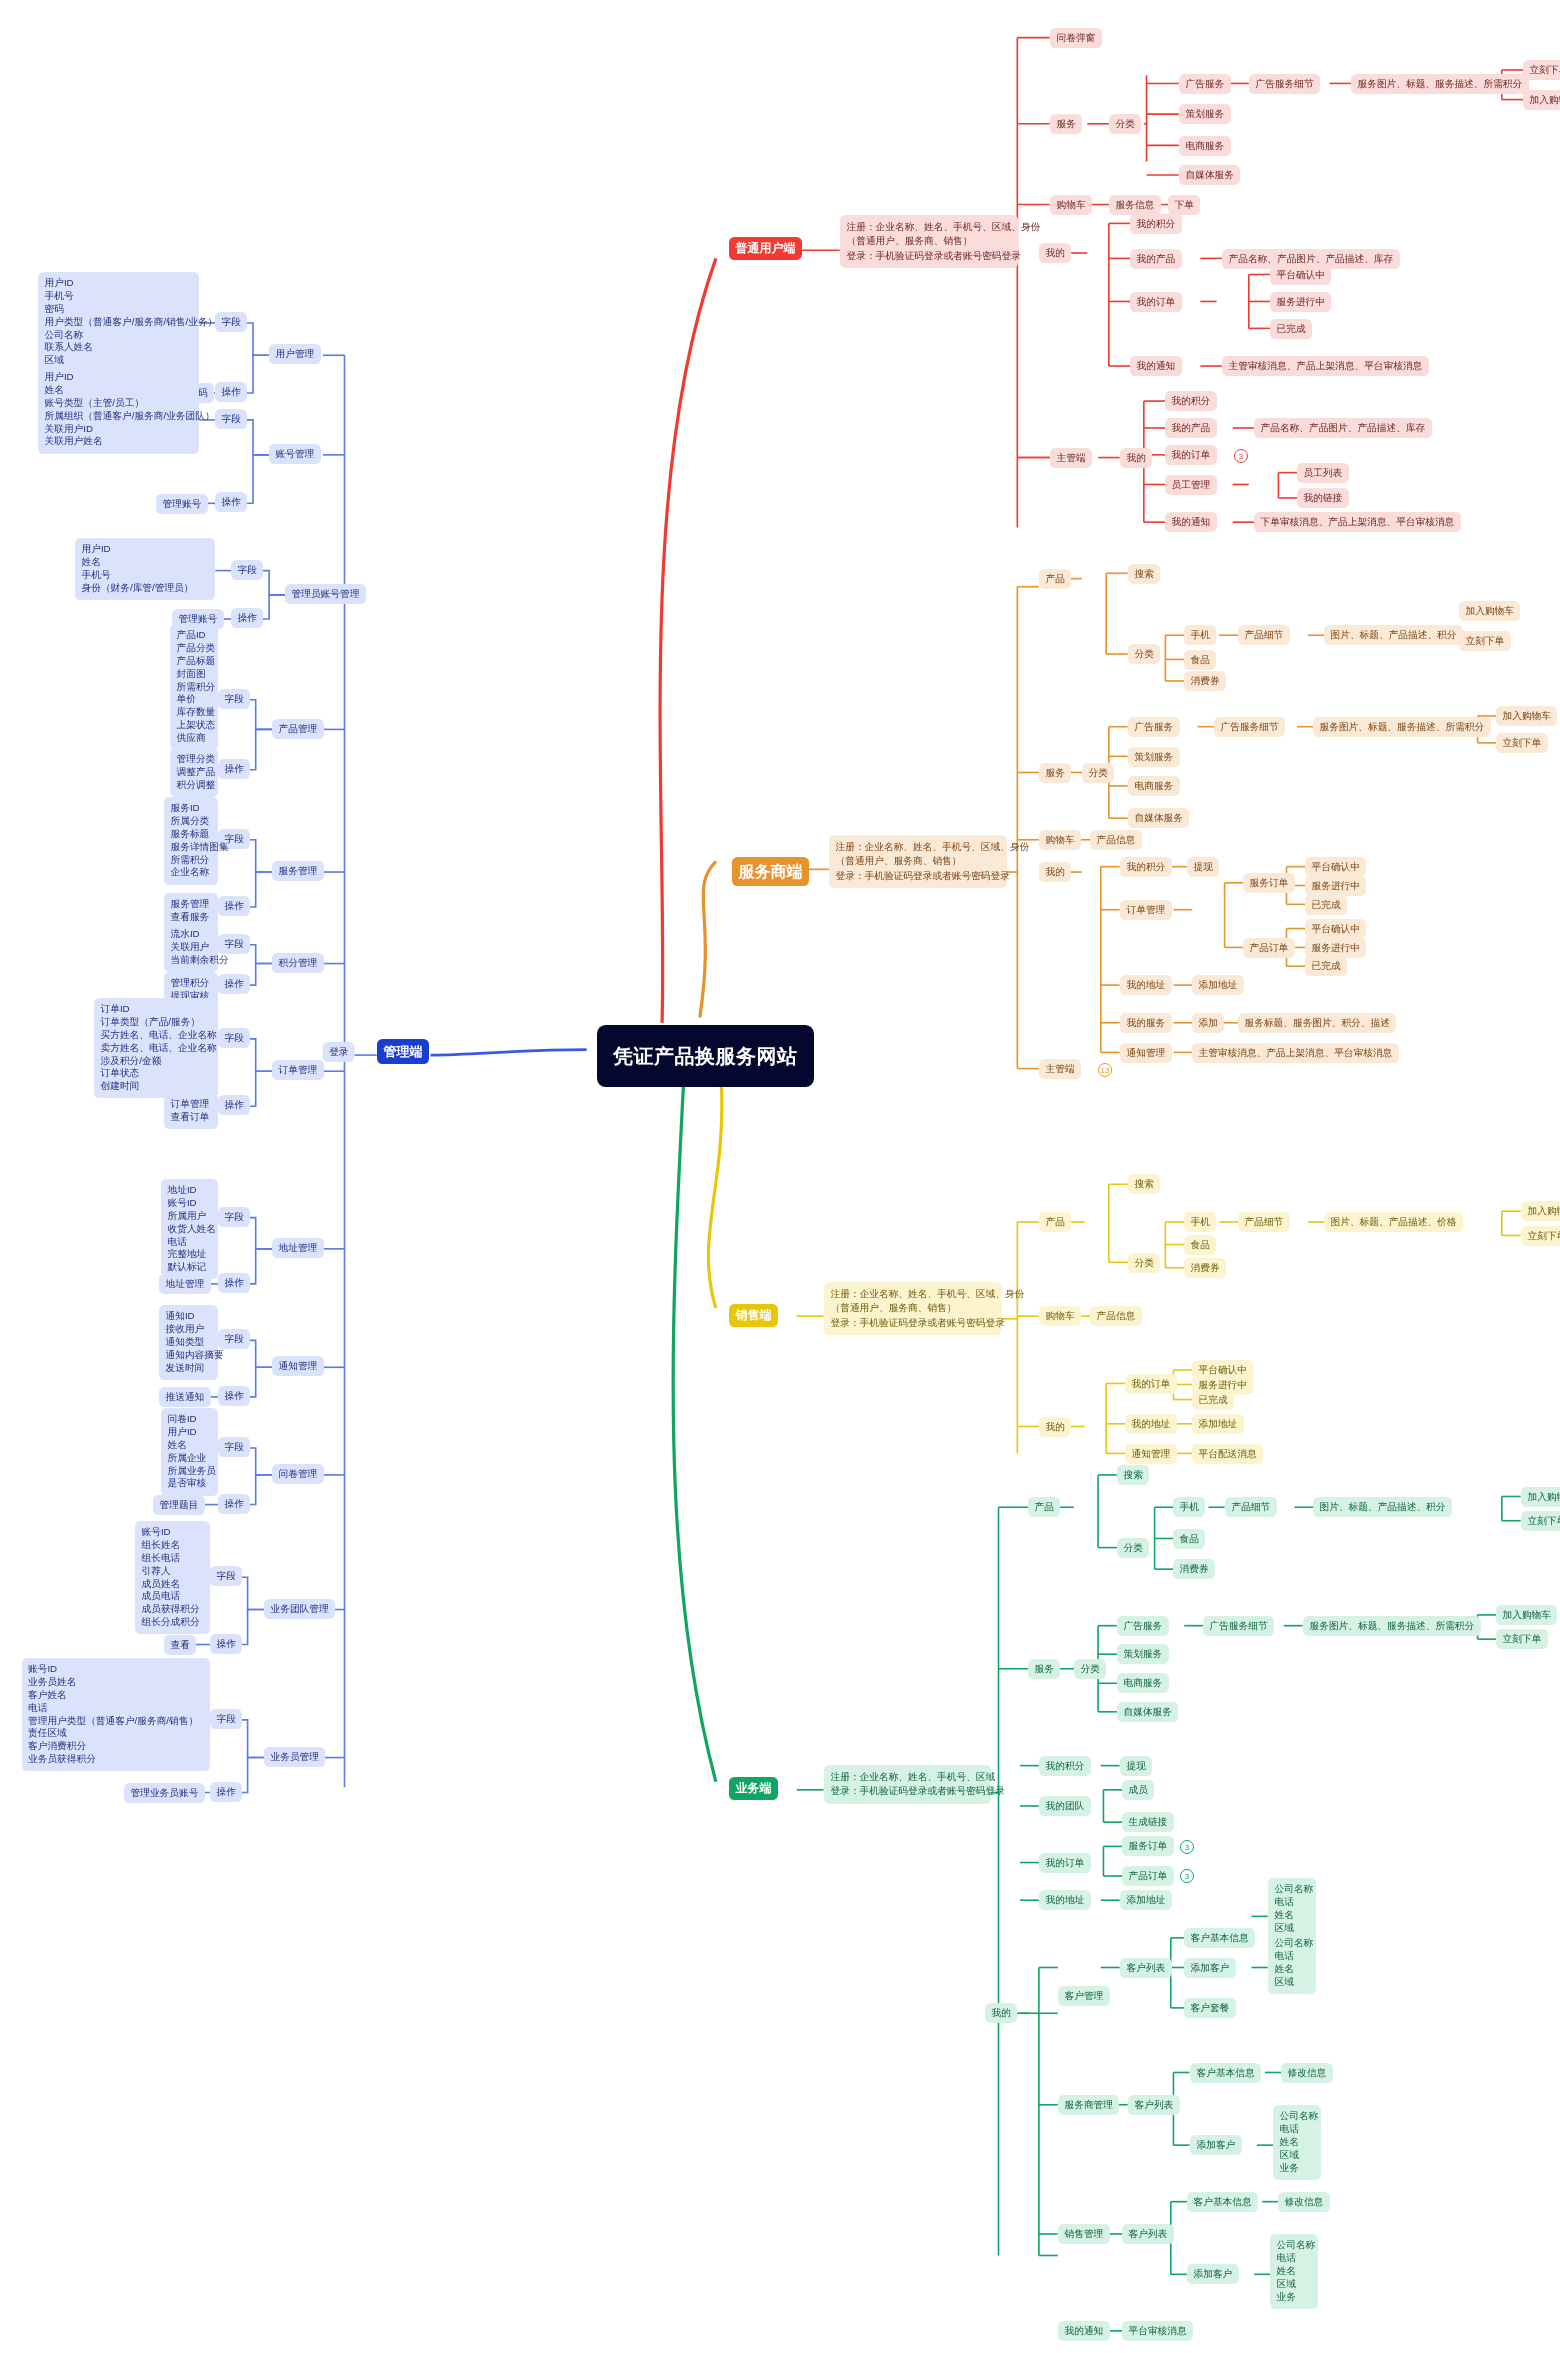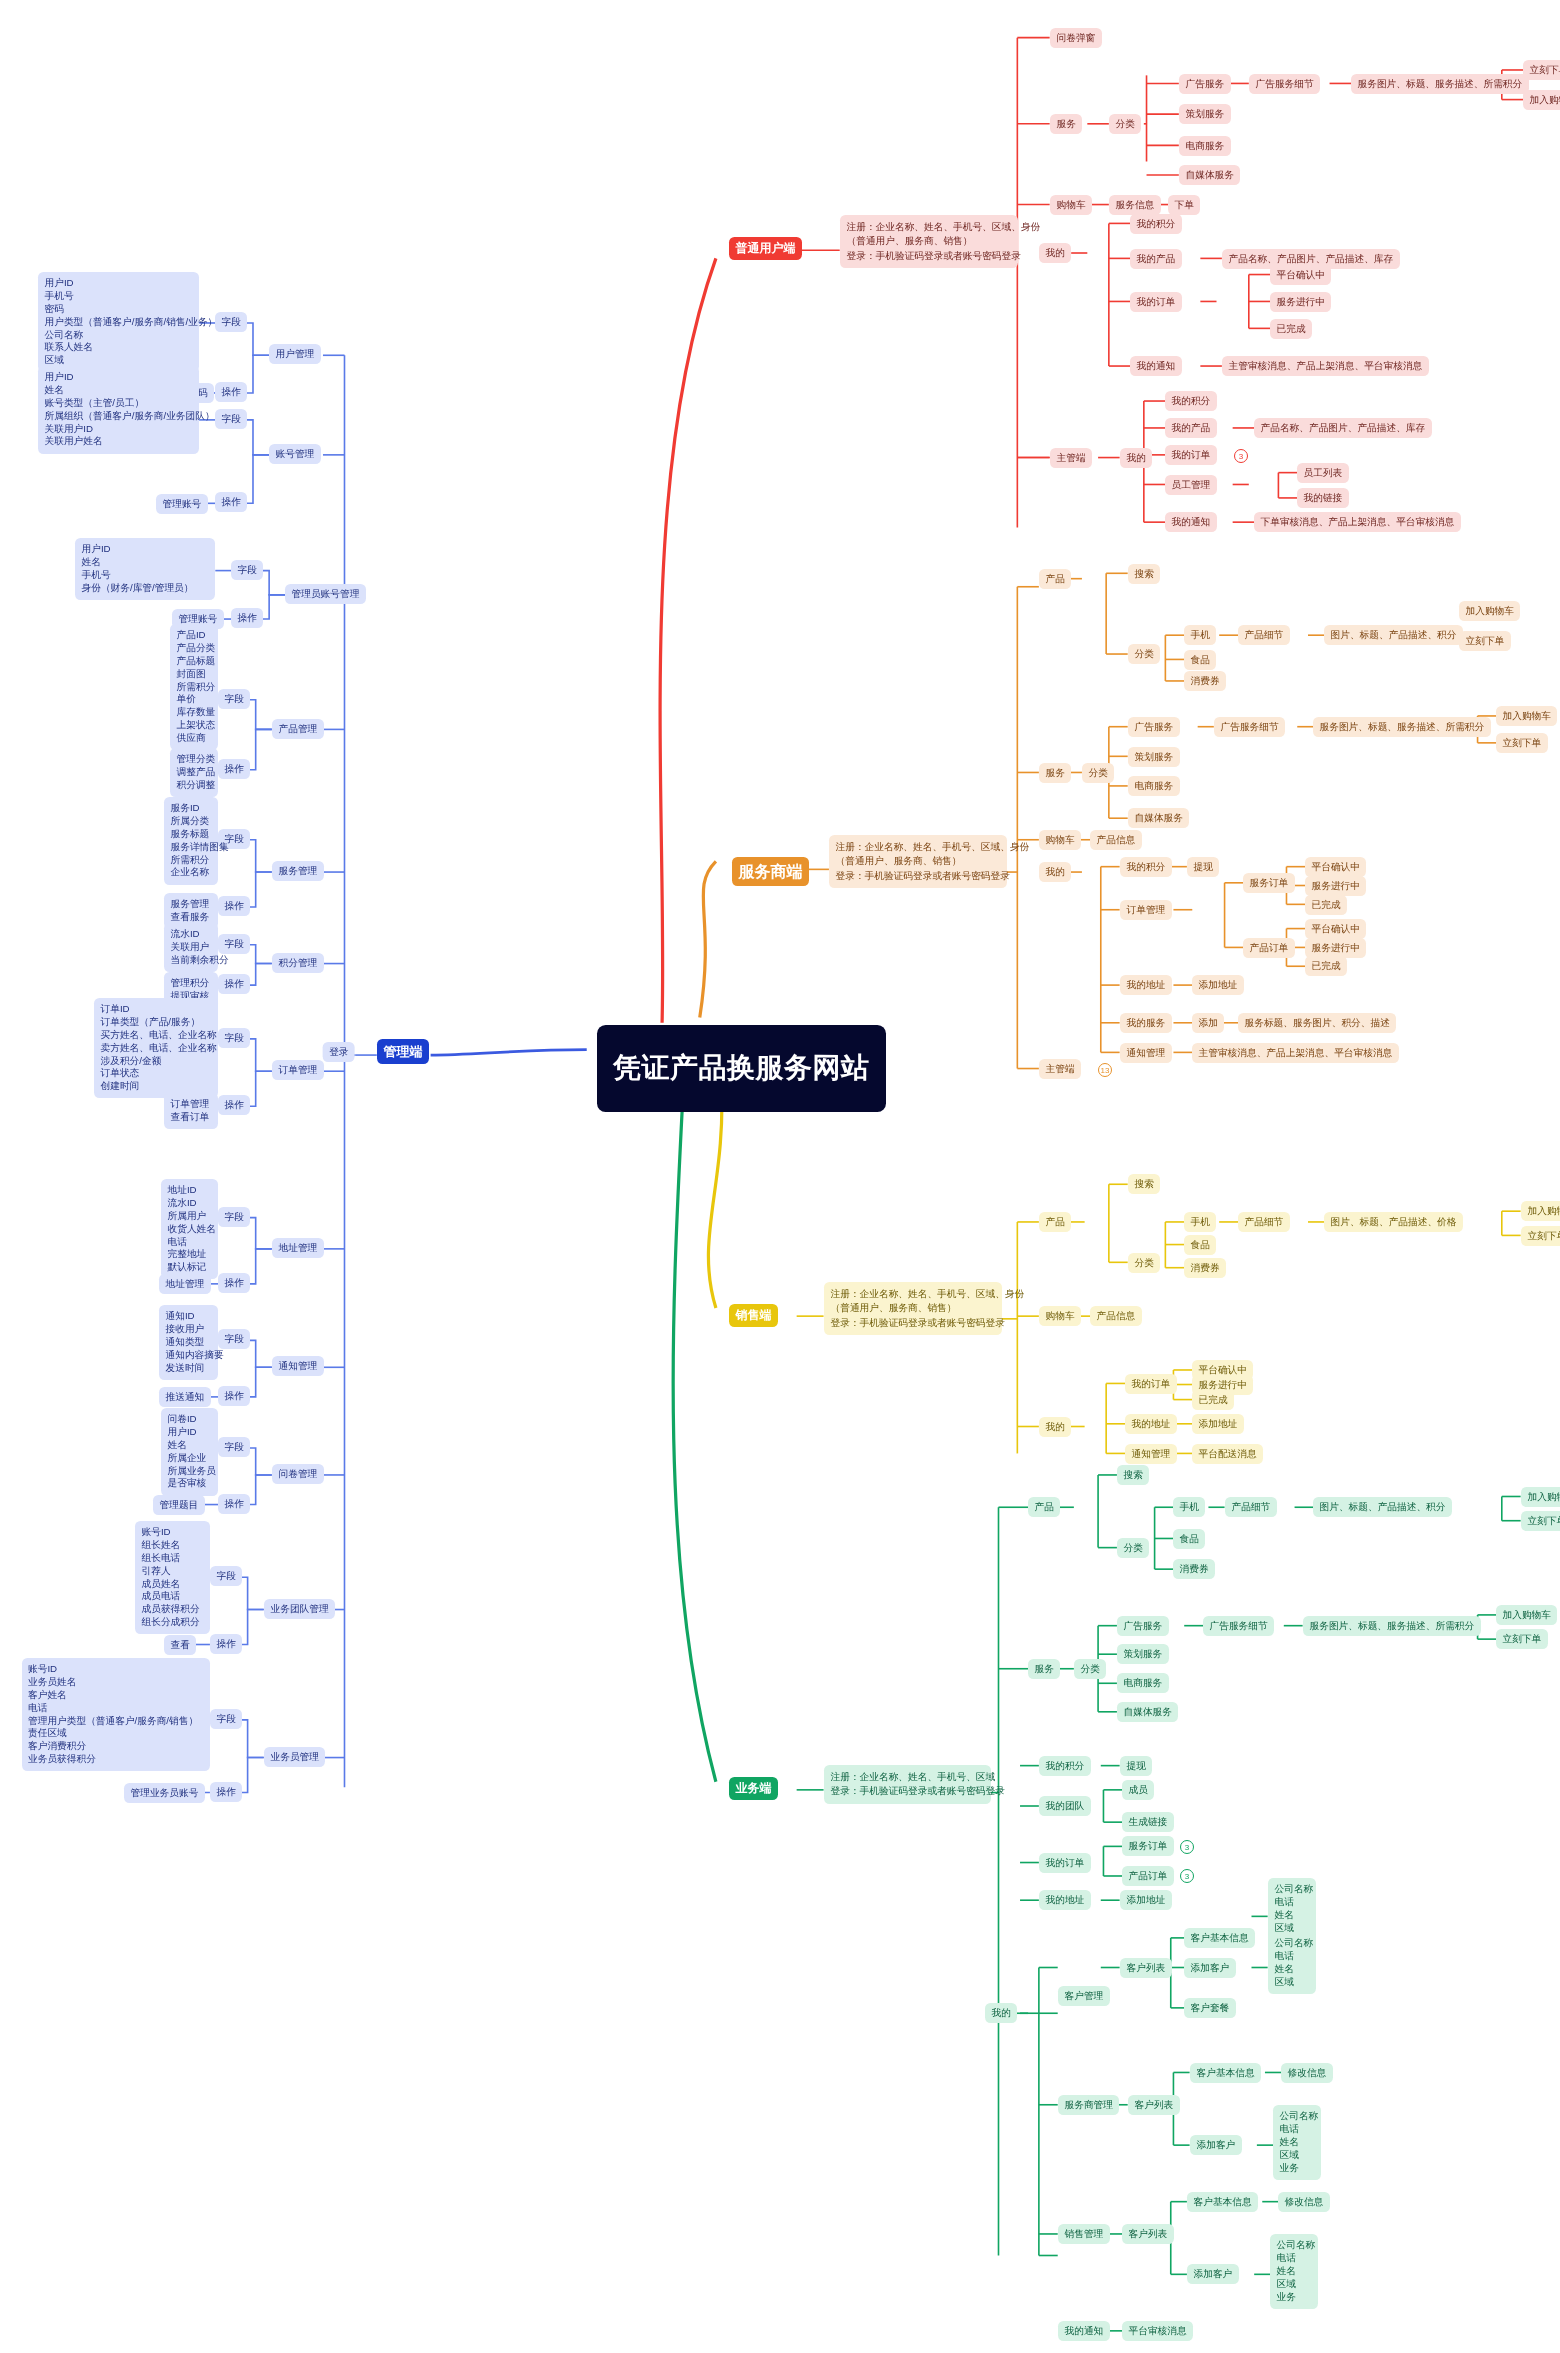"凭证产品换服务网站" .node.center { font-size: 28px -> 20px; padding: 25px 16px -> 18px 16px }
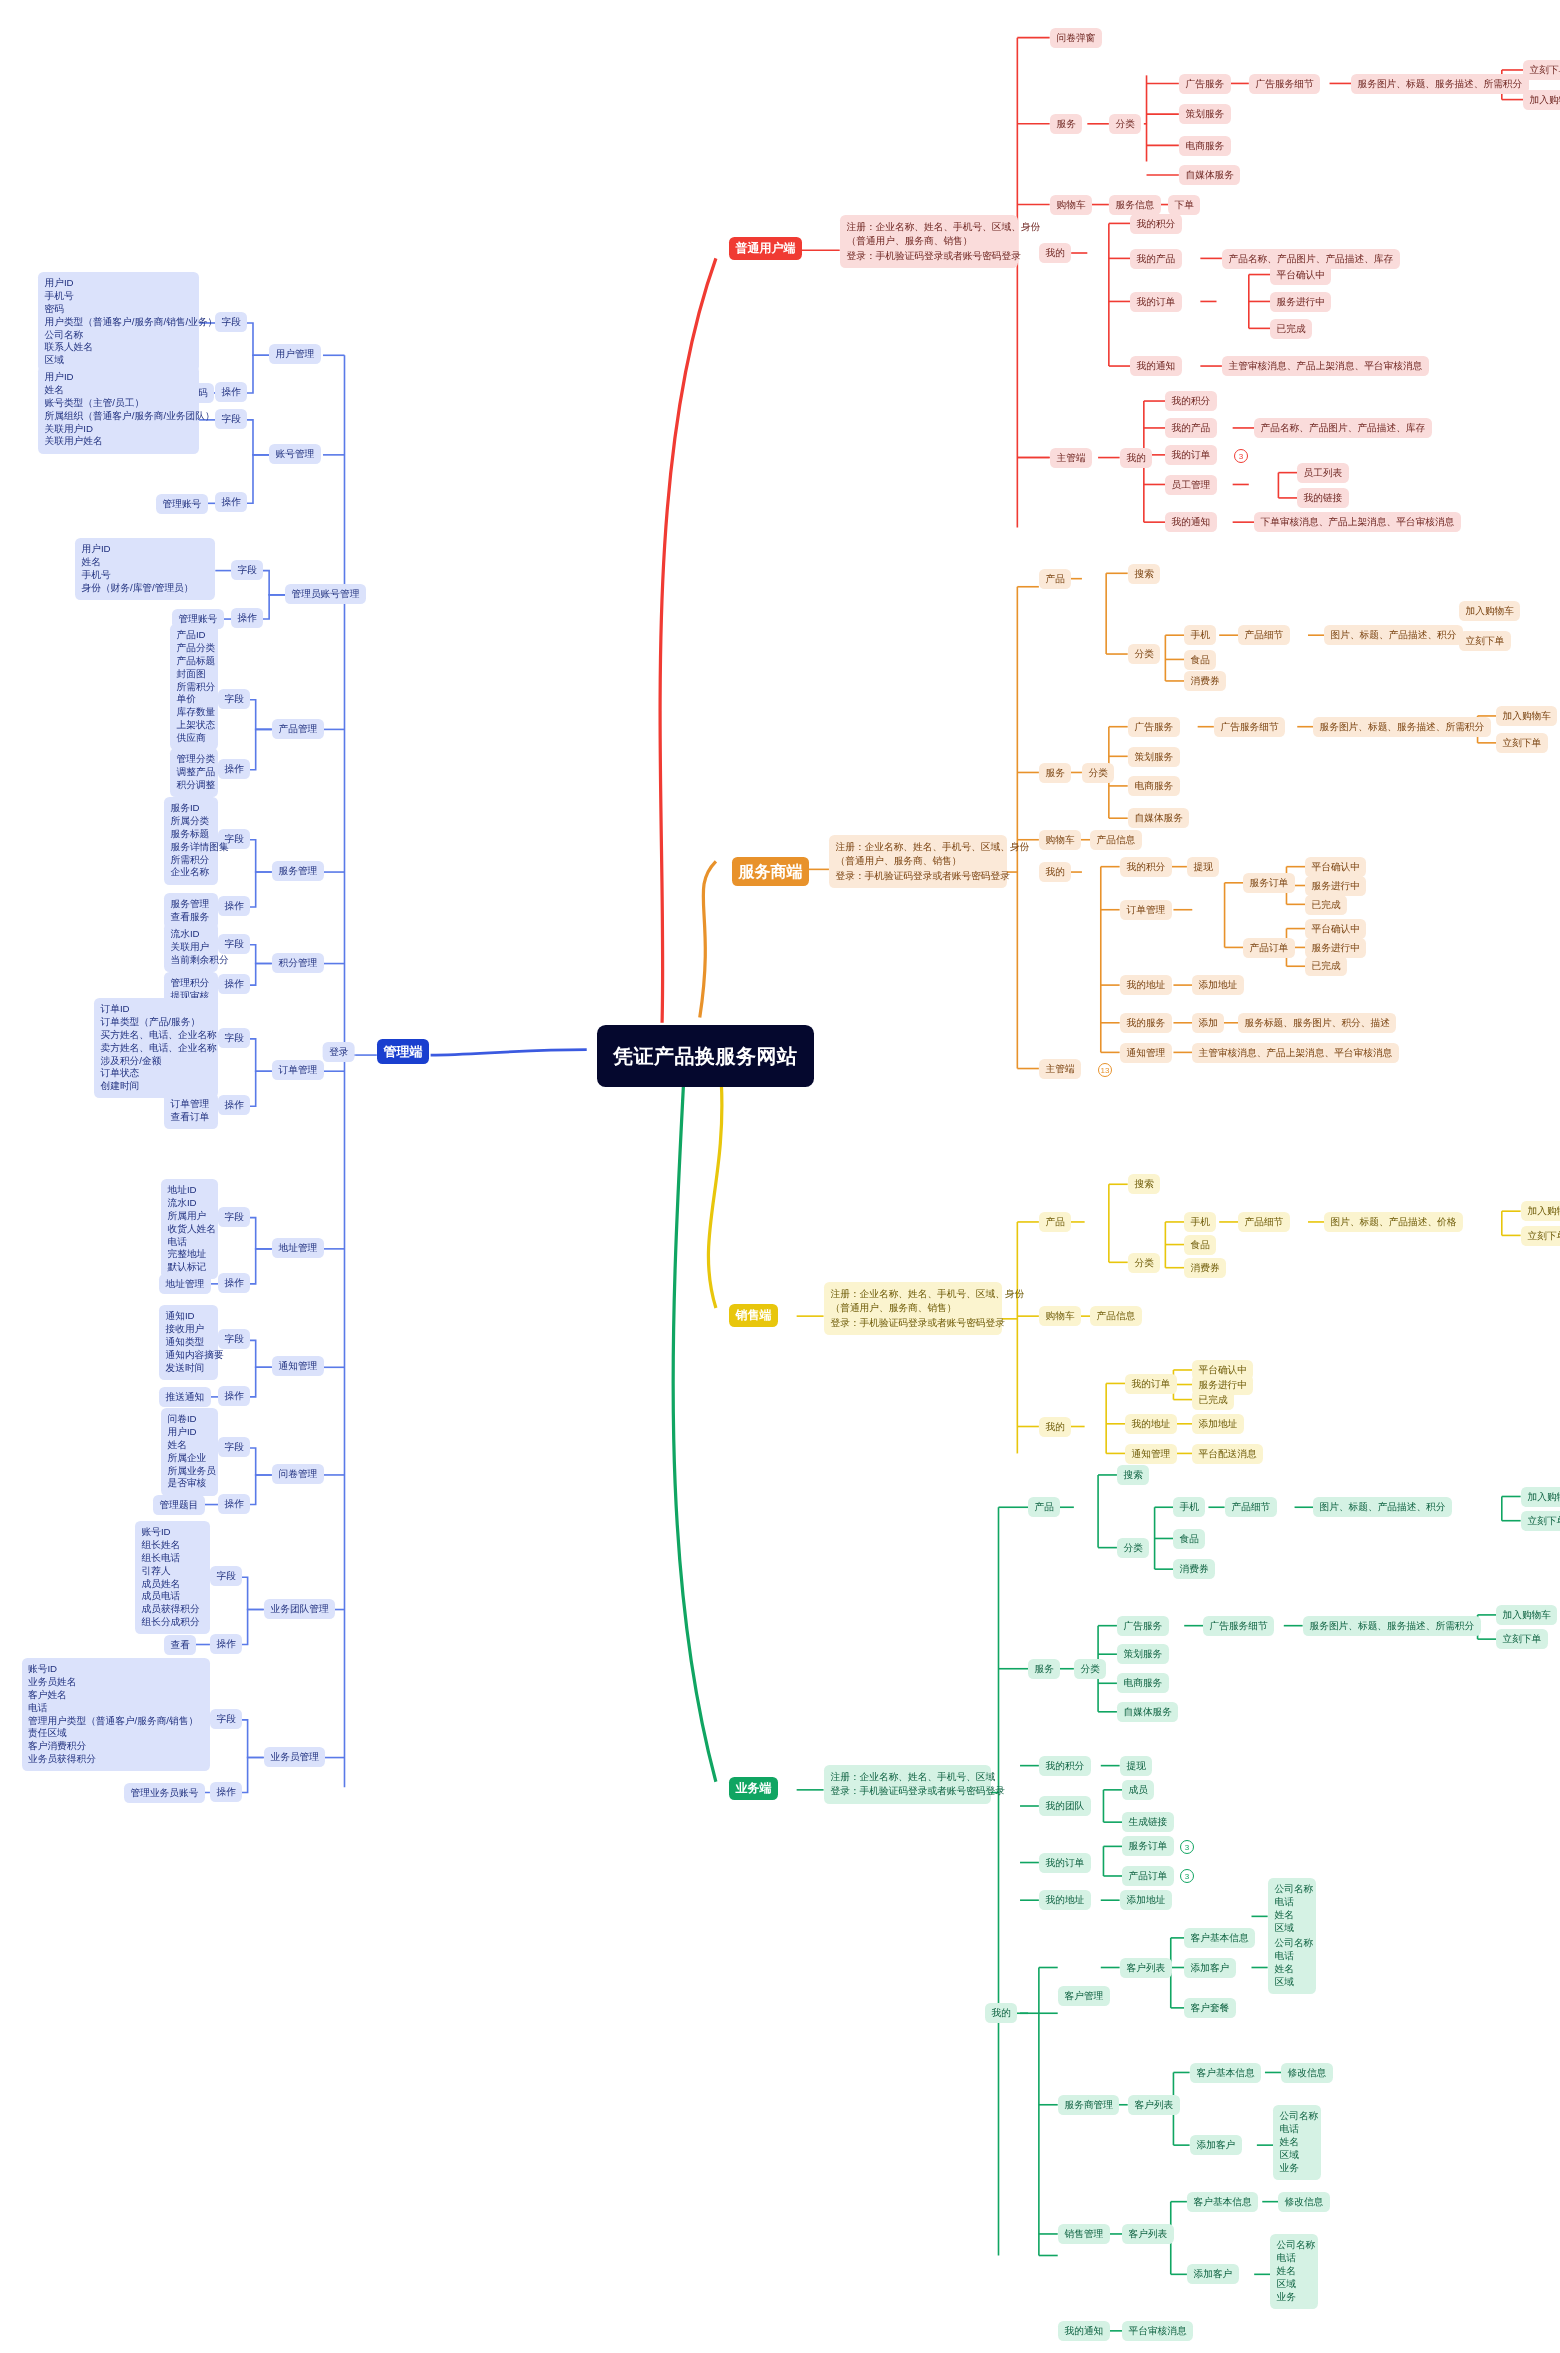"地址ID" div.node { text: 流水ID -> 账号ID }
